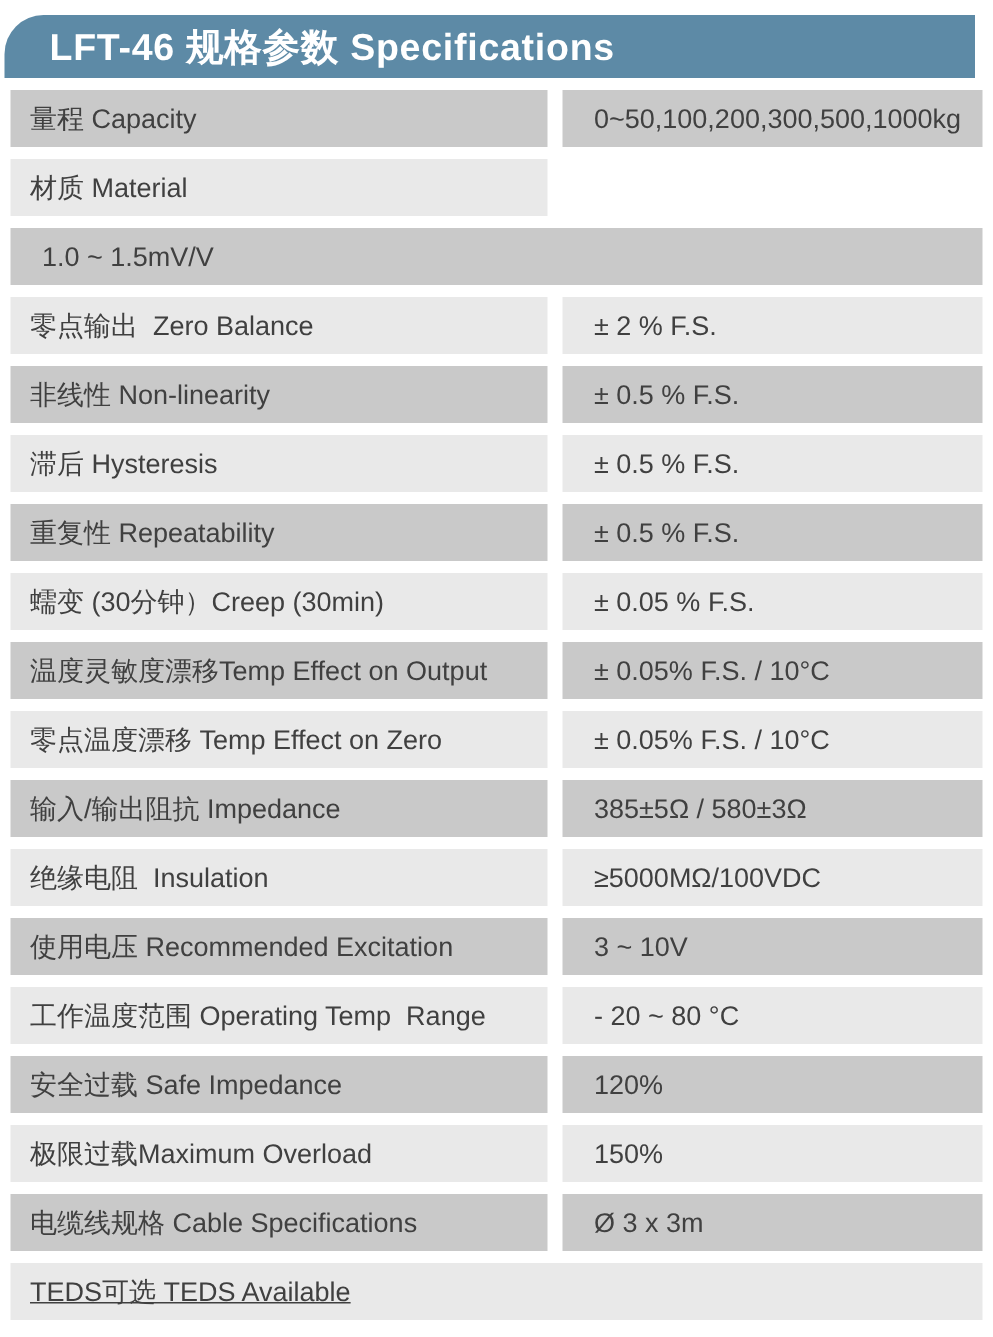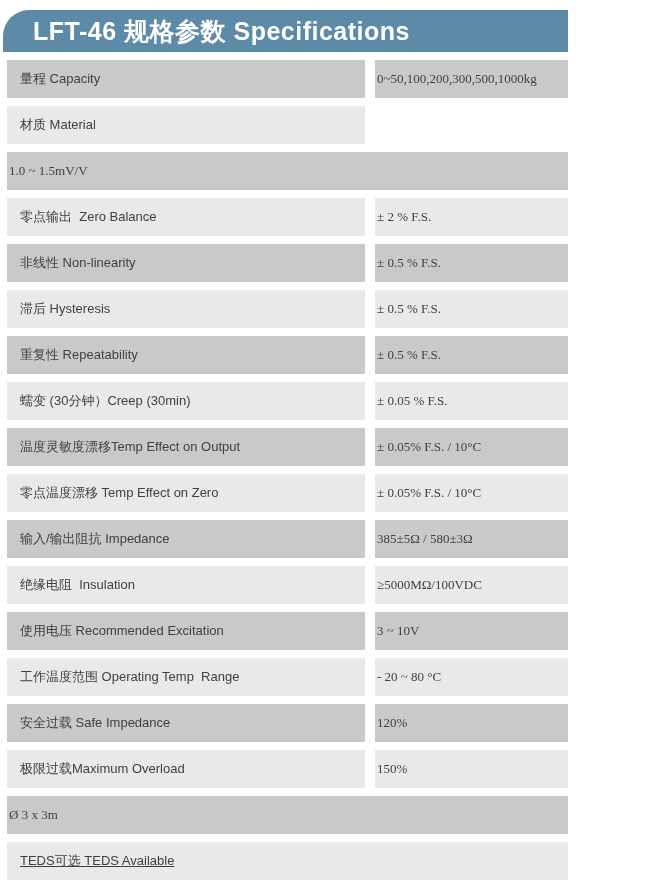"LFT-46 规格参数 Specifications" .page { width: 568px -> 662px }
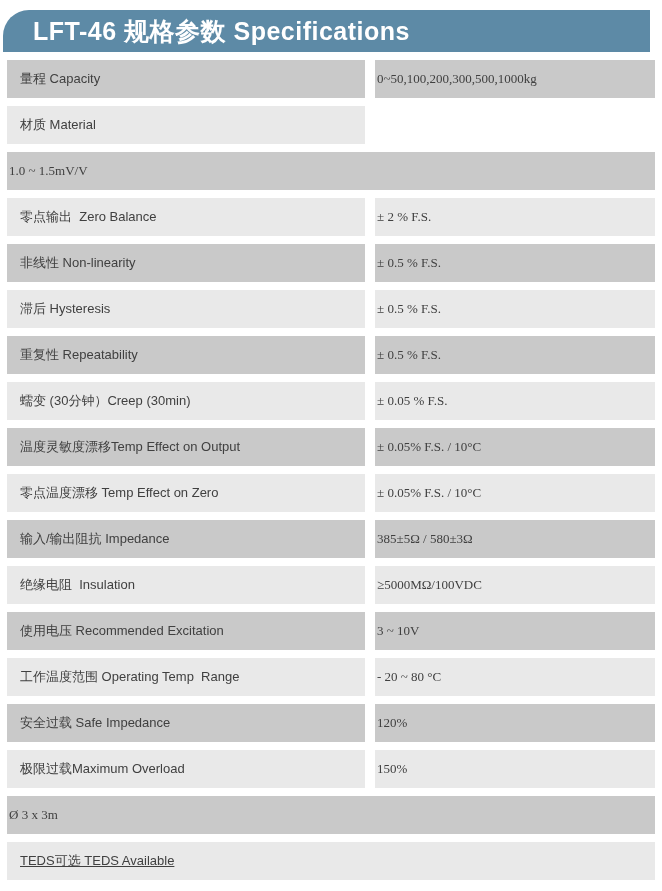"量程 Capacity" .cell { font-size: 13px -> 18px }
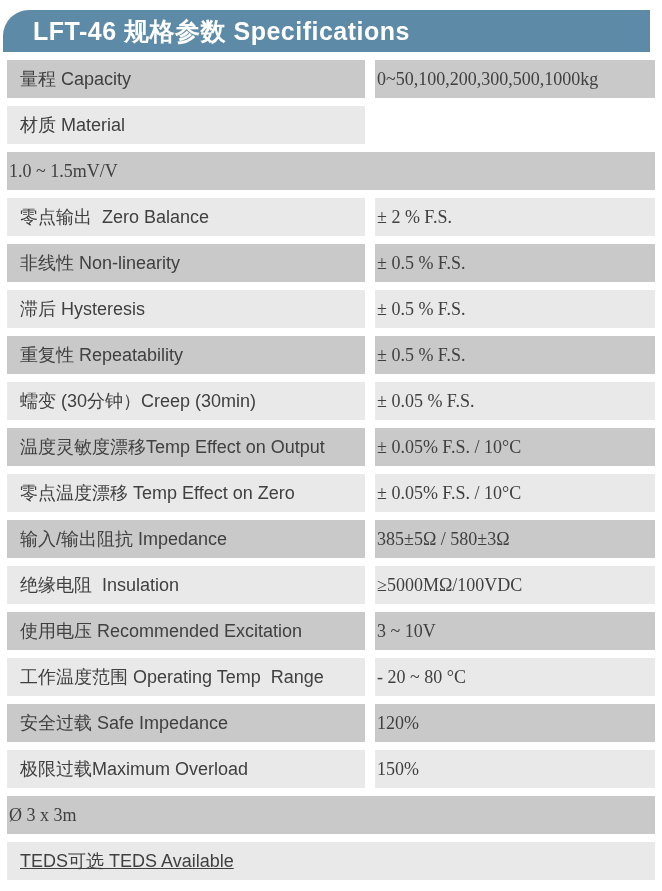"0~50,100,200,300,500,1000kg" .cell.value { font-family: Liberation Serif, serif -> none; padding-left: 2px -> 21px }
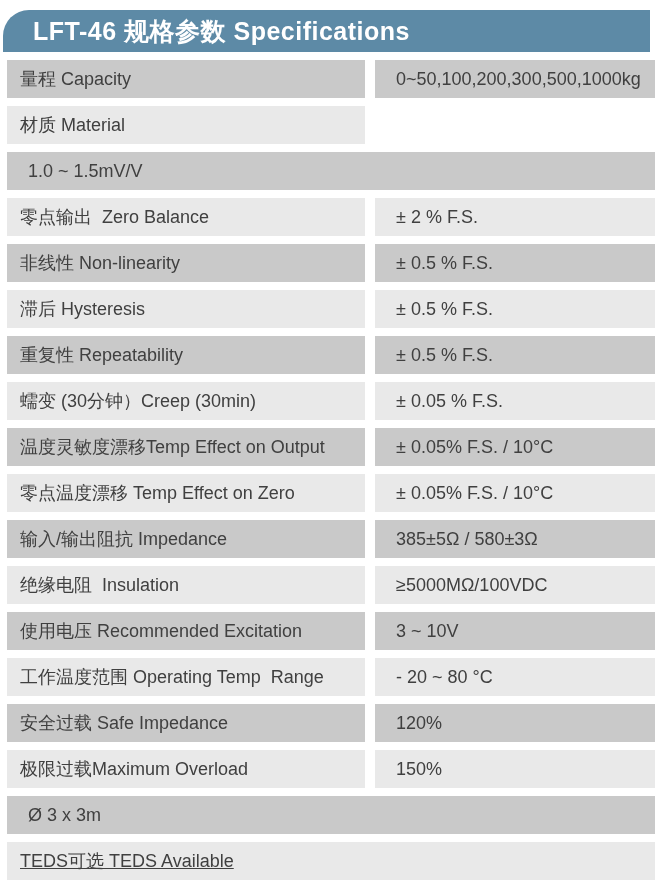"电缆线规格 Cable Specifications" div.cell { html: none -> <div>电缆线规格 Cable Specifications</div> }
